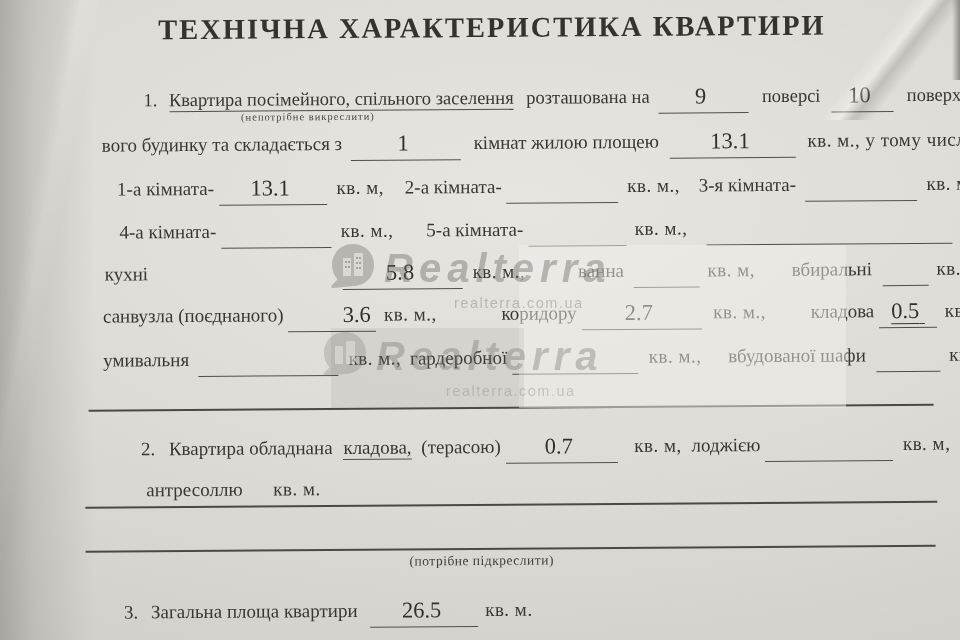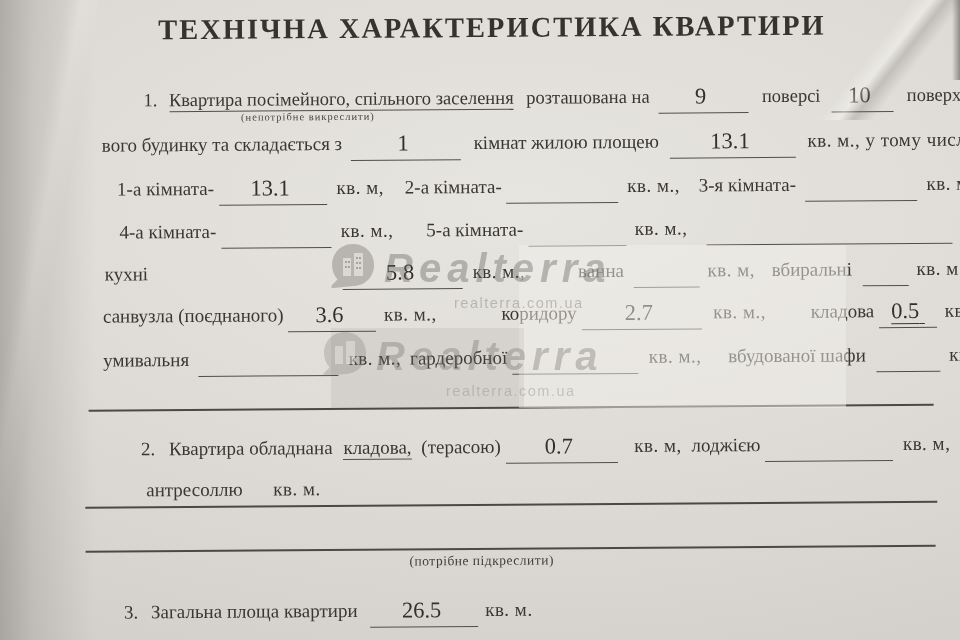"вбиральні" span.lbl { margin-left: 12px -> 32px }
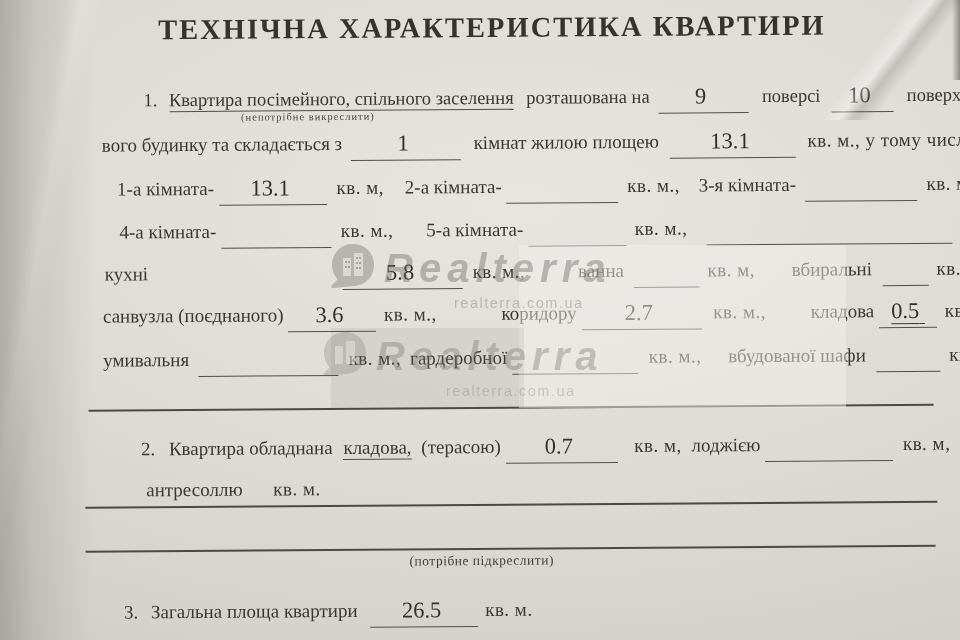"3.6" span.blank { text-align: none -> right }
